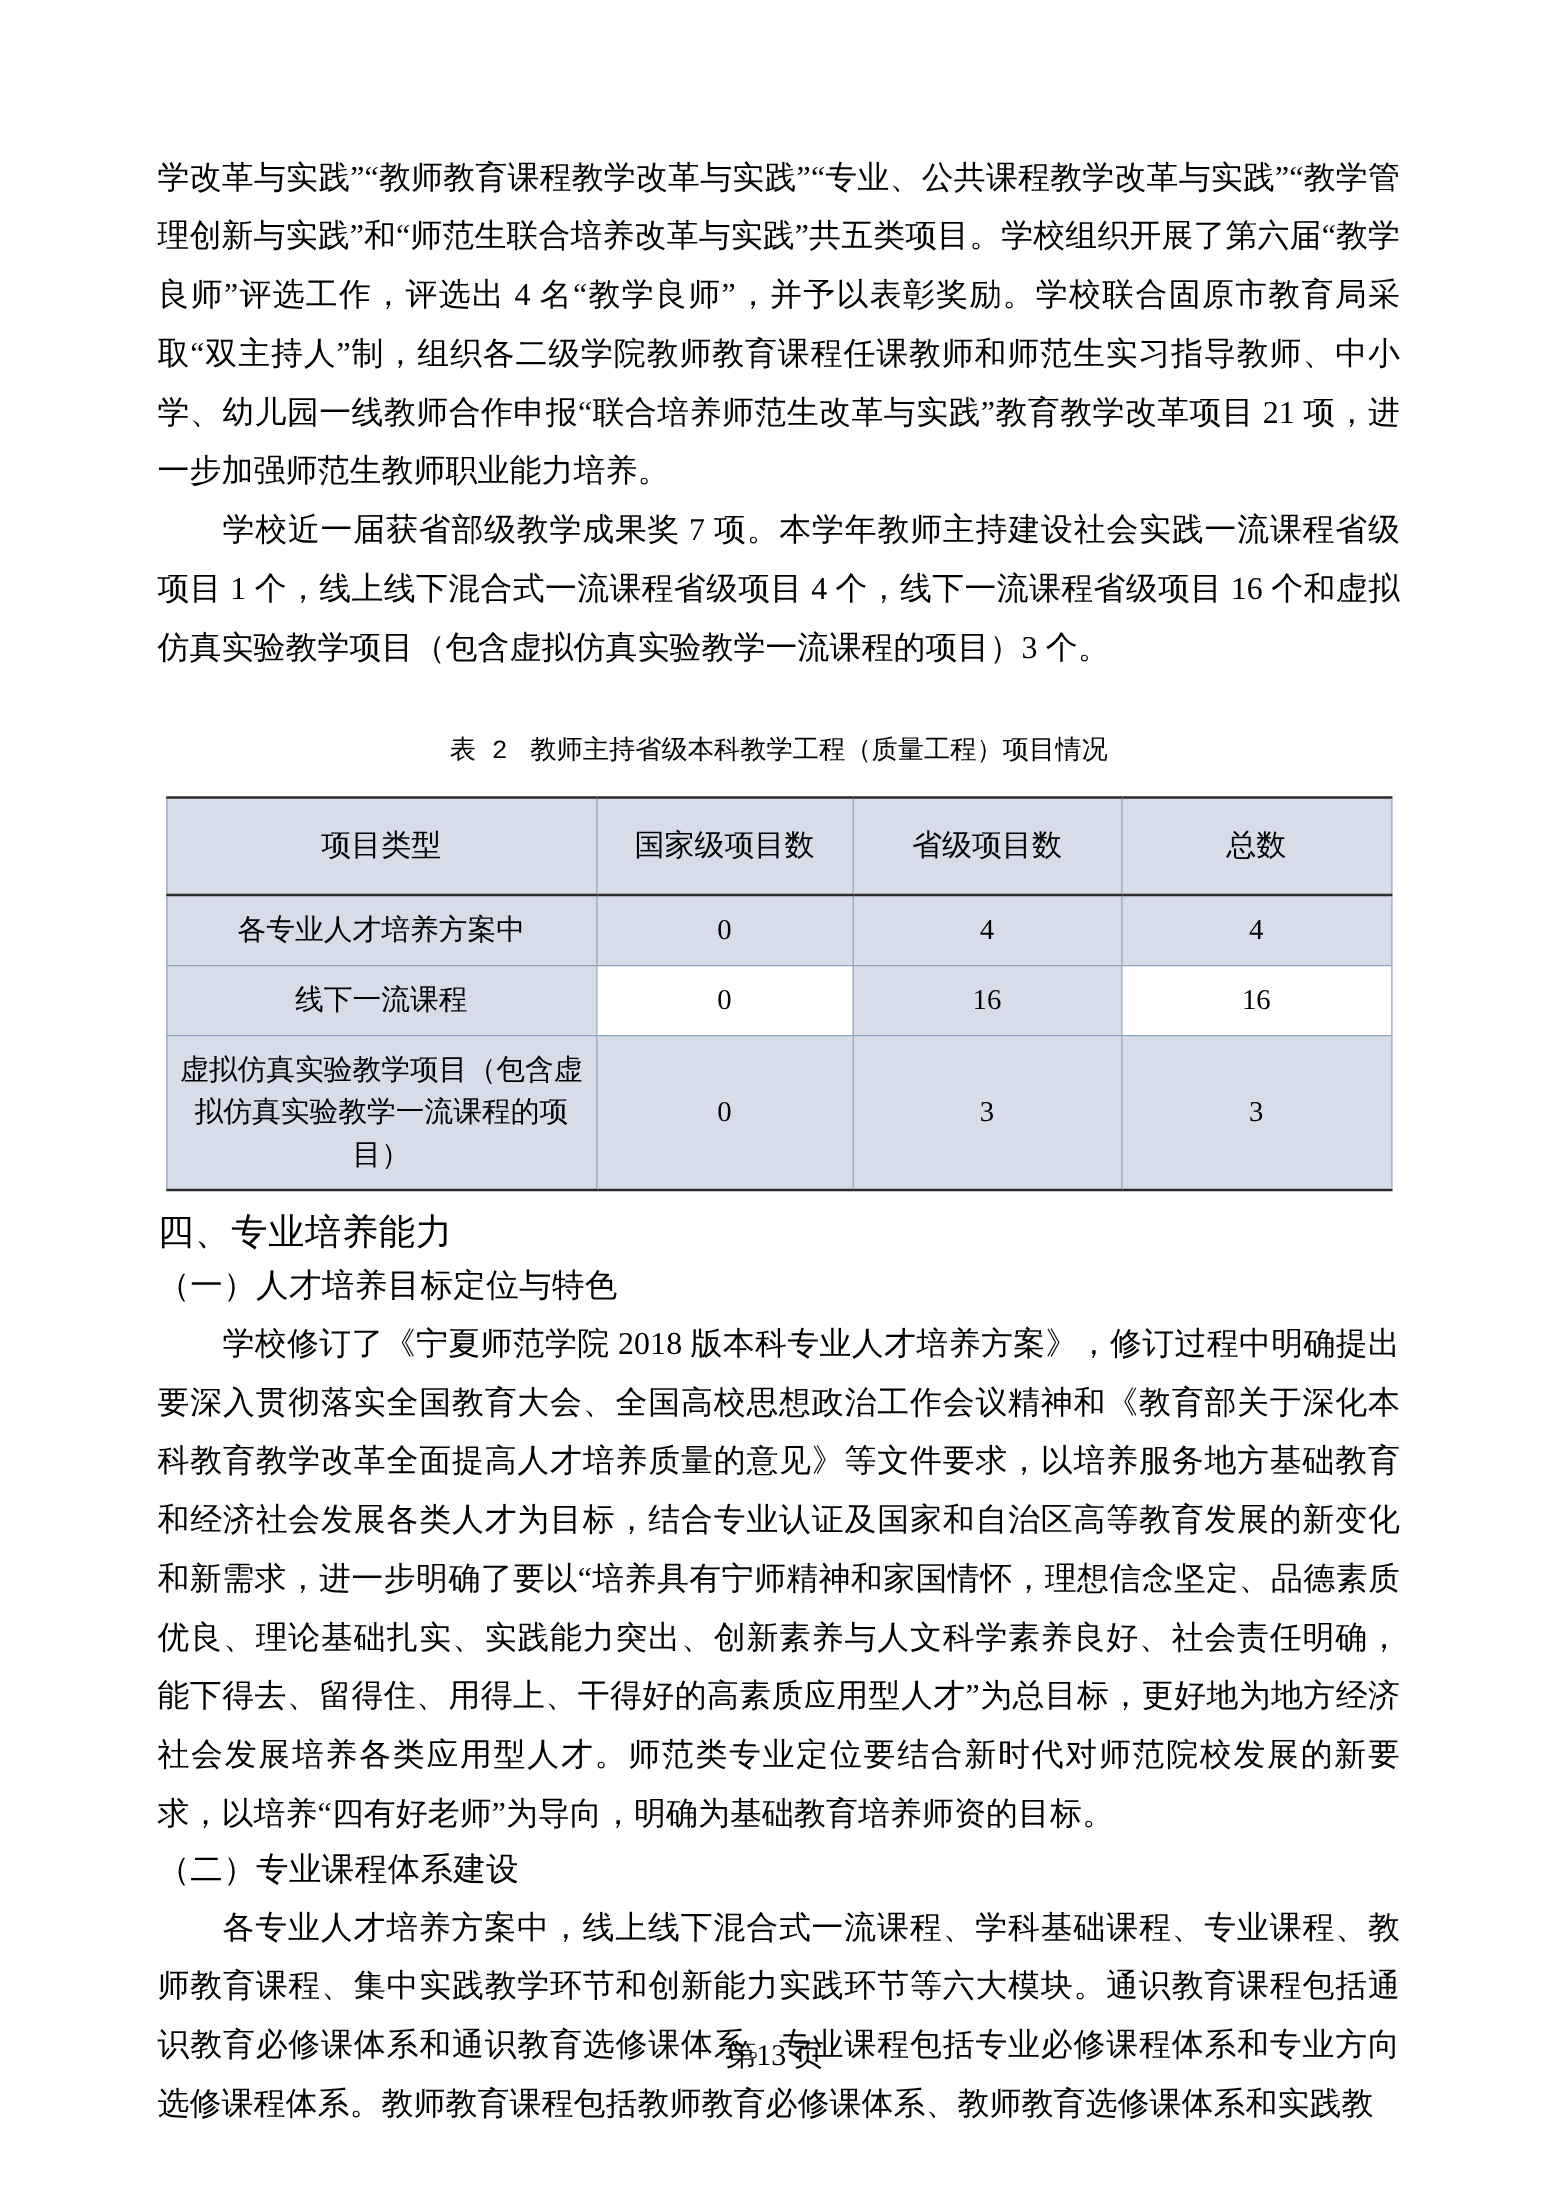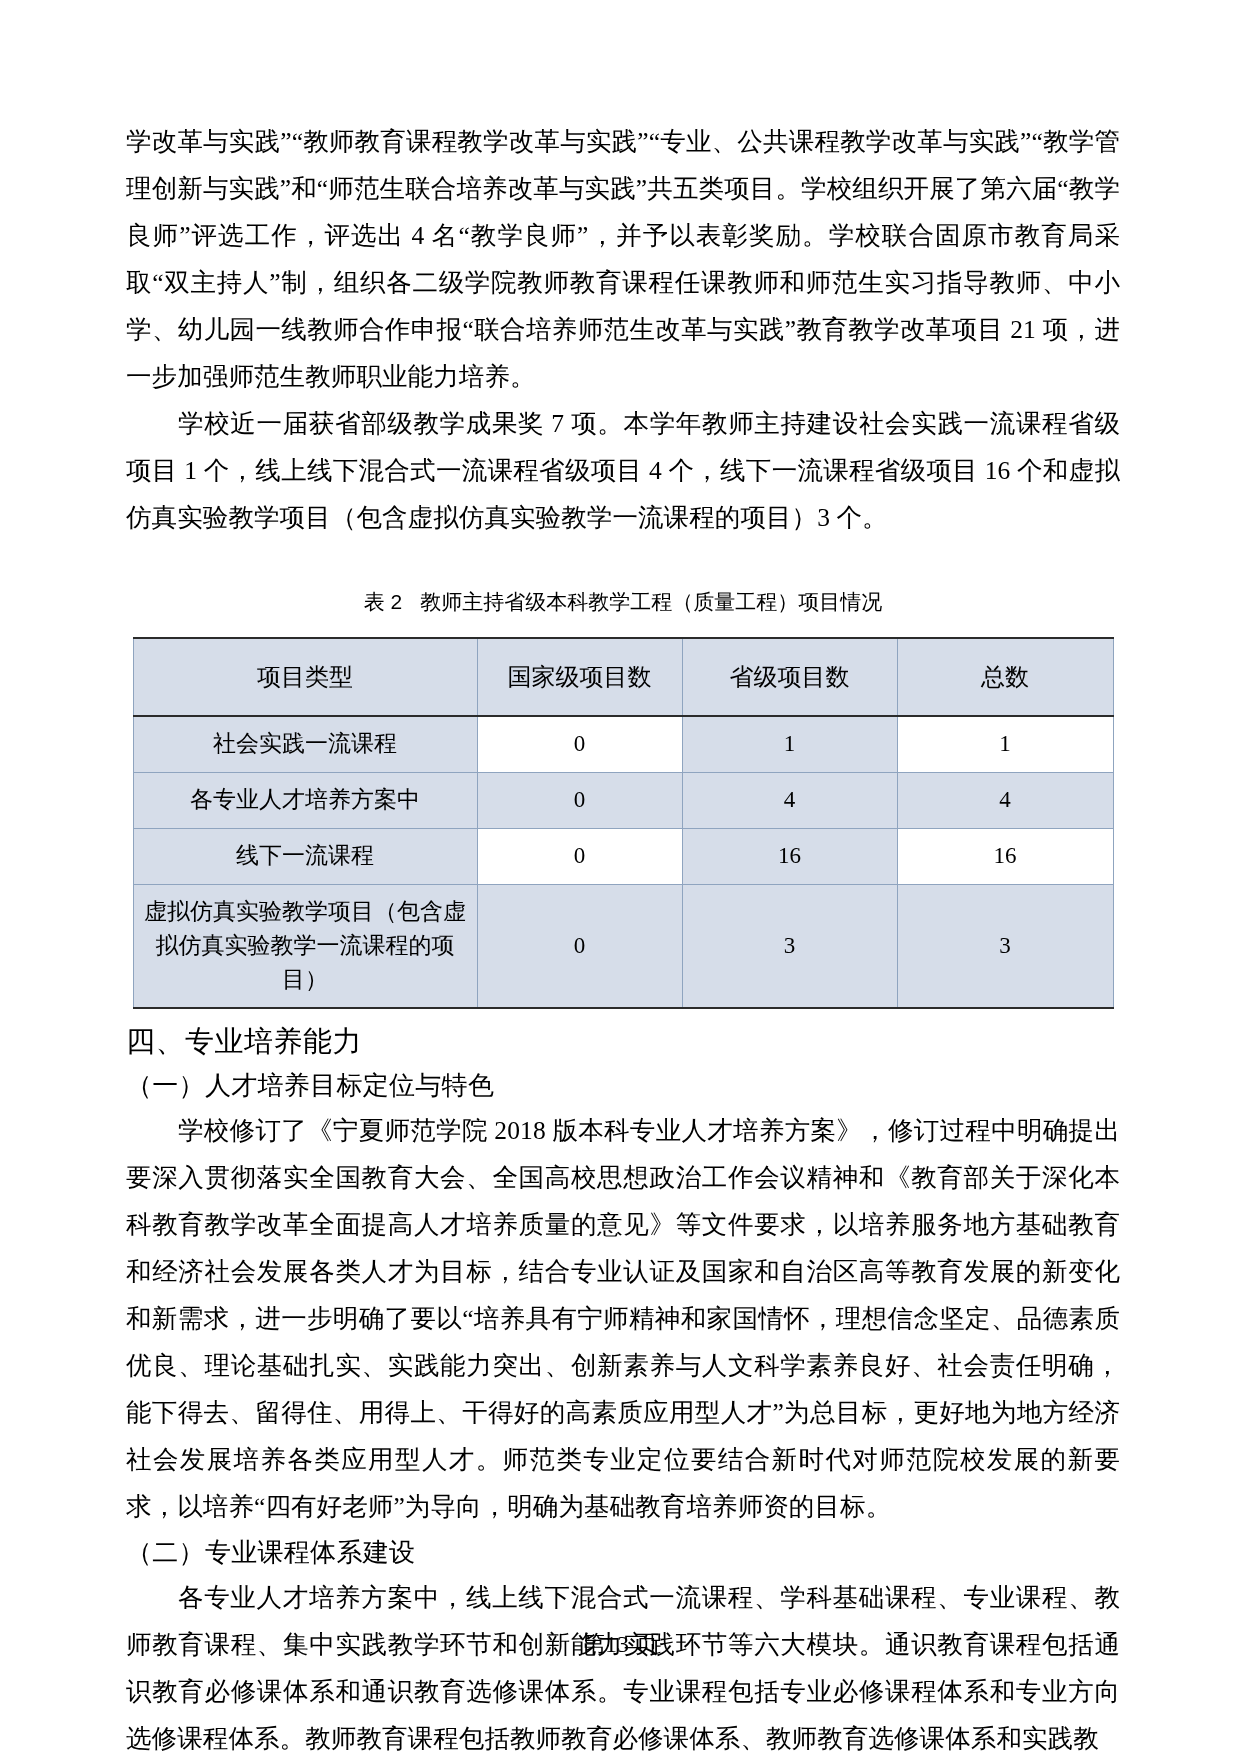"表 2 教师主持省级本科教学工程（质量工程）项目情况" .table-caption { font-family: Liberation Sans, sans-serif -> Liberation Mono, monospace }
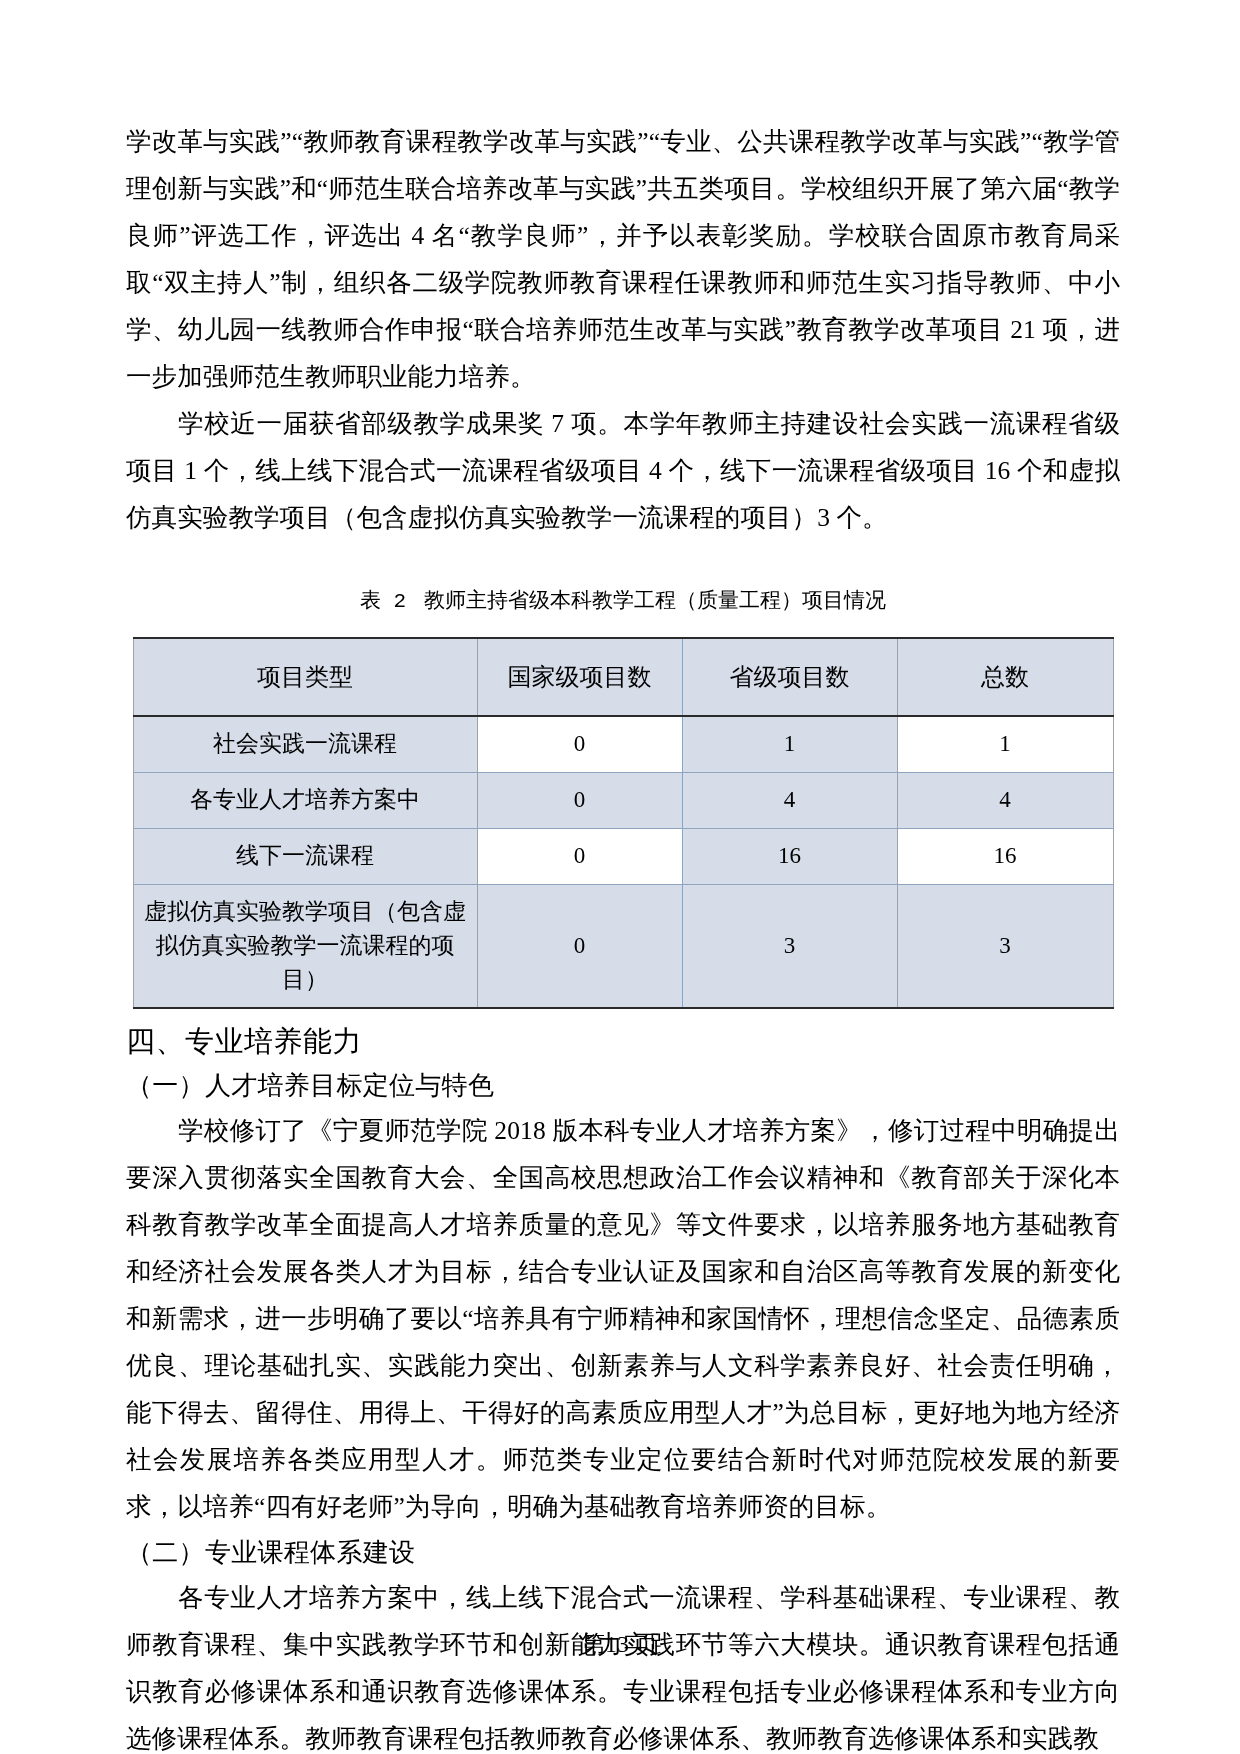"社会实践一流课程" tr.row-h { html: <tr> <td>社会实践一流课程</td> <td>0</td> <td>1</td> <td>1</td> </tr> -> none }
